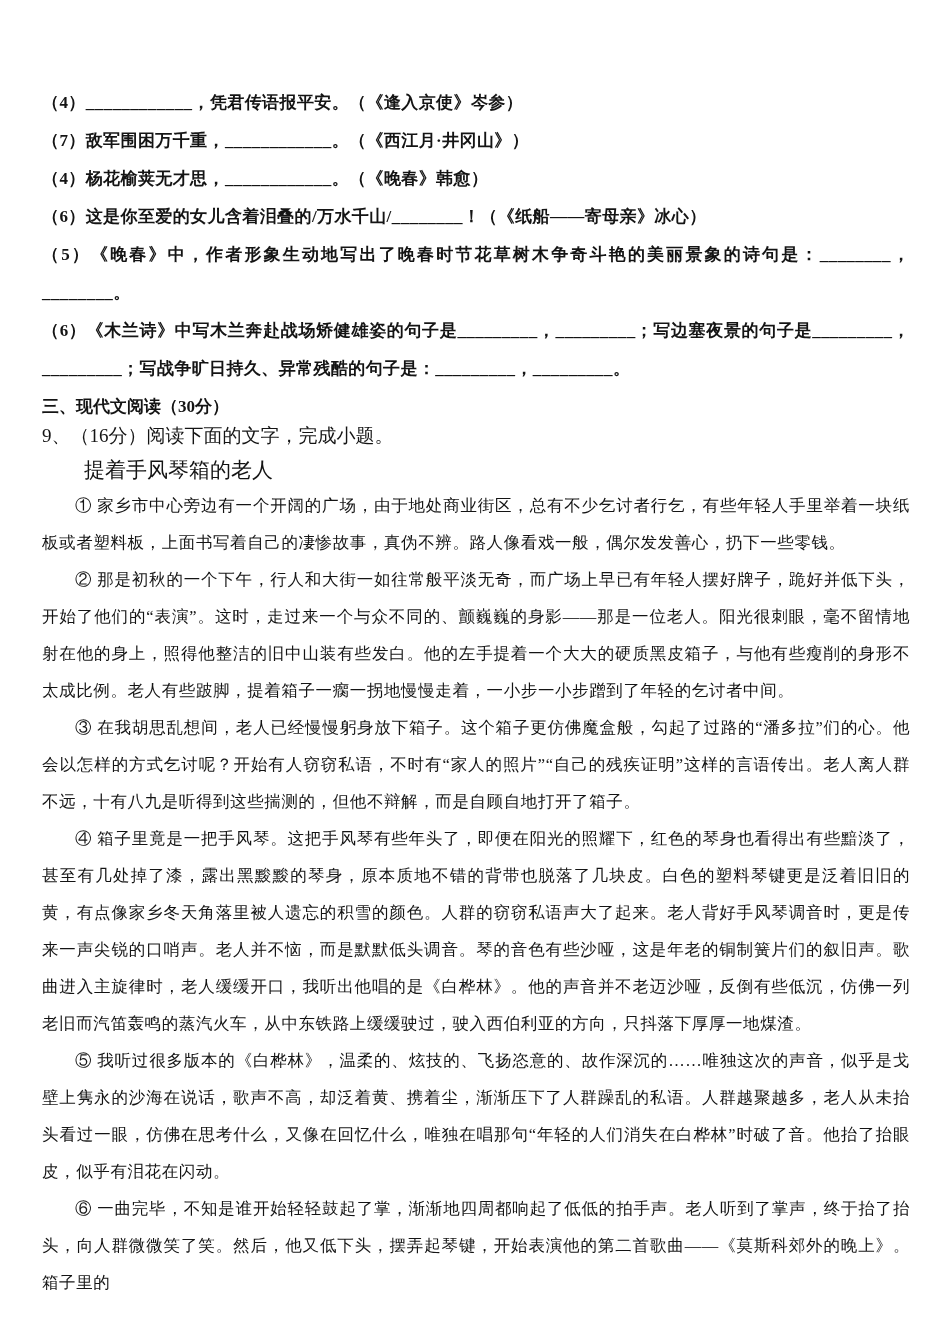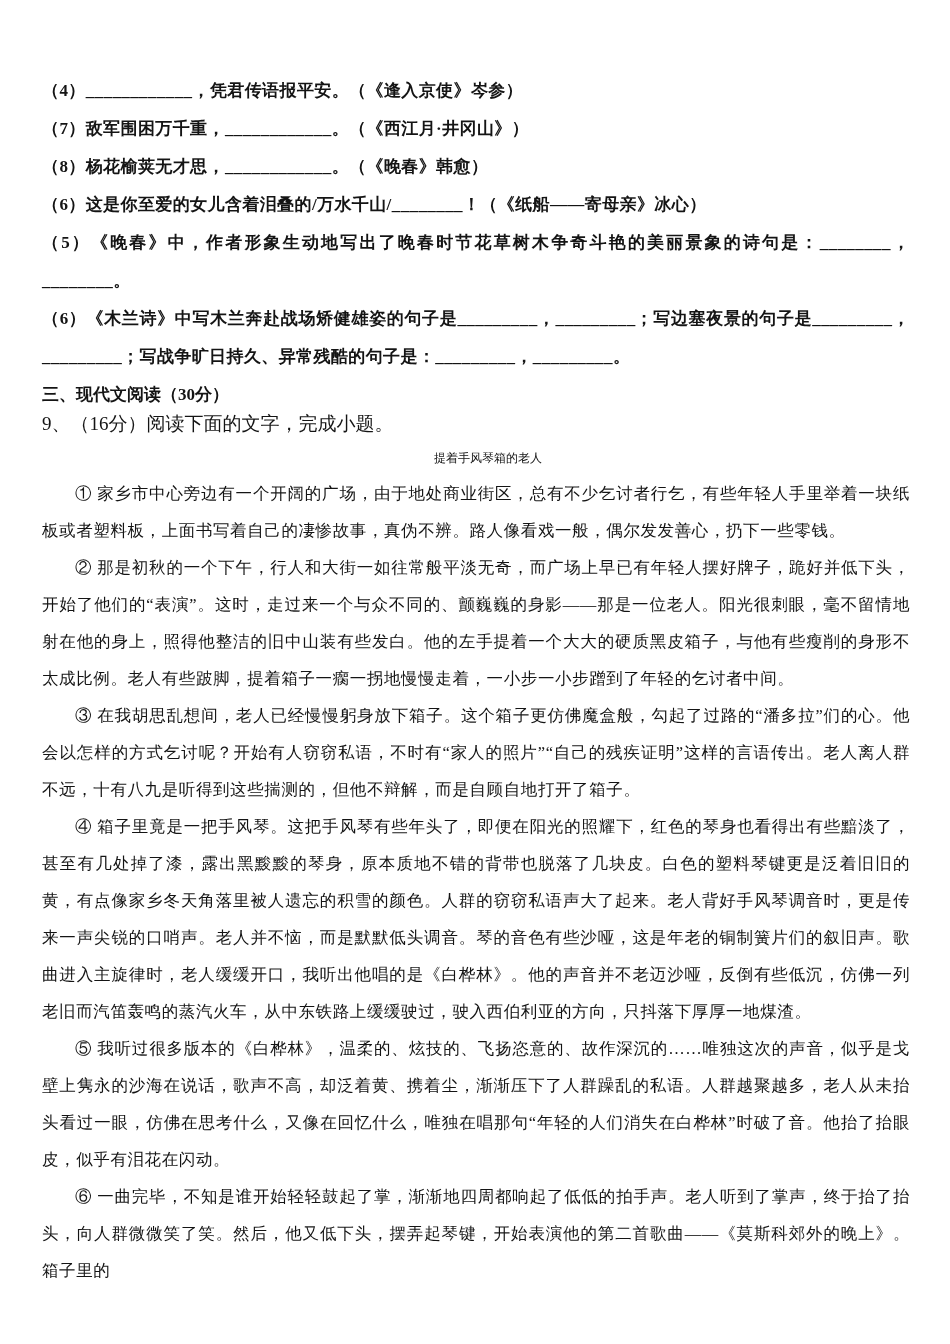"（4）____________，凭君传语报平安。（《逢入京使》岑参）" .page { margin-top: none -> 12px }
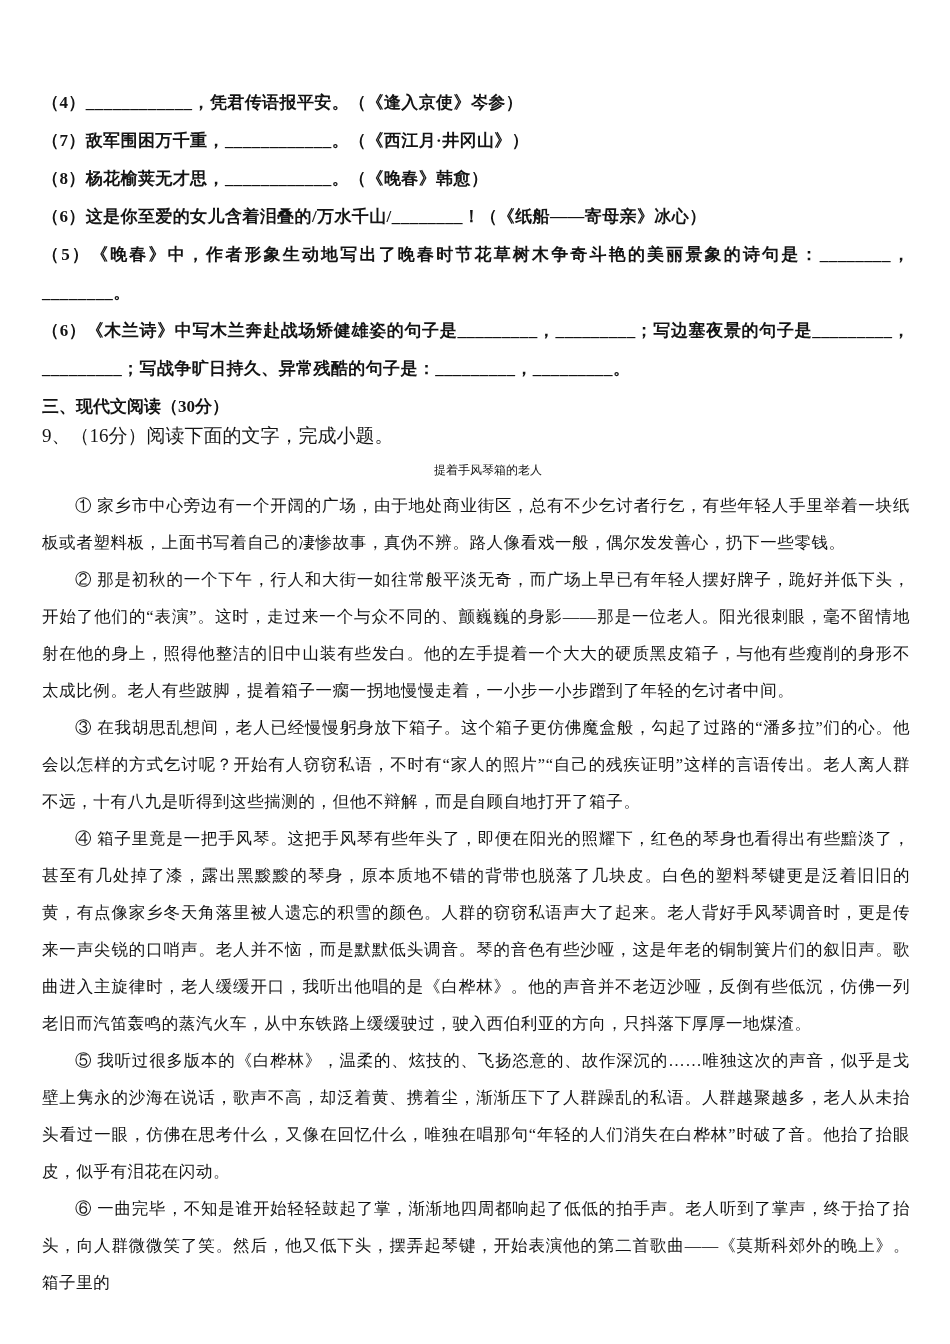"（8）杨花榆荚无才思，____________。（《晚春》韩愈）" p { text: 8 -> 4 }
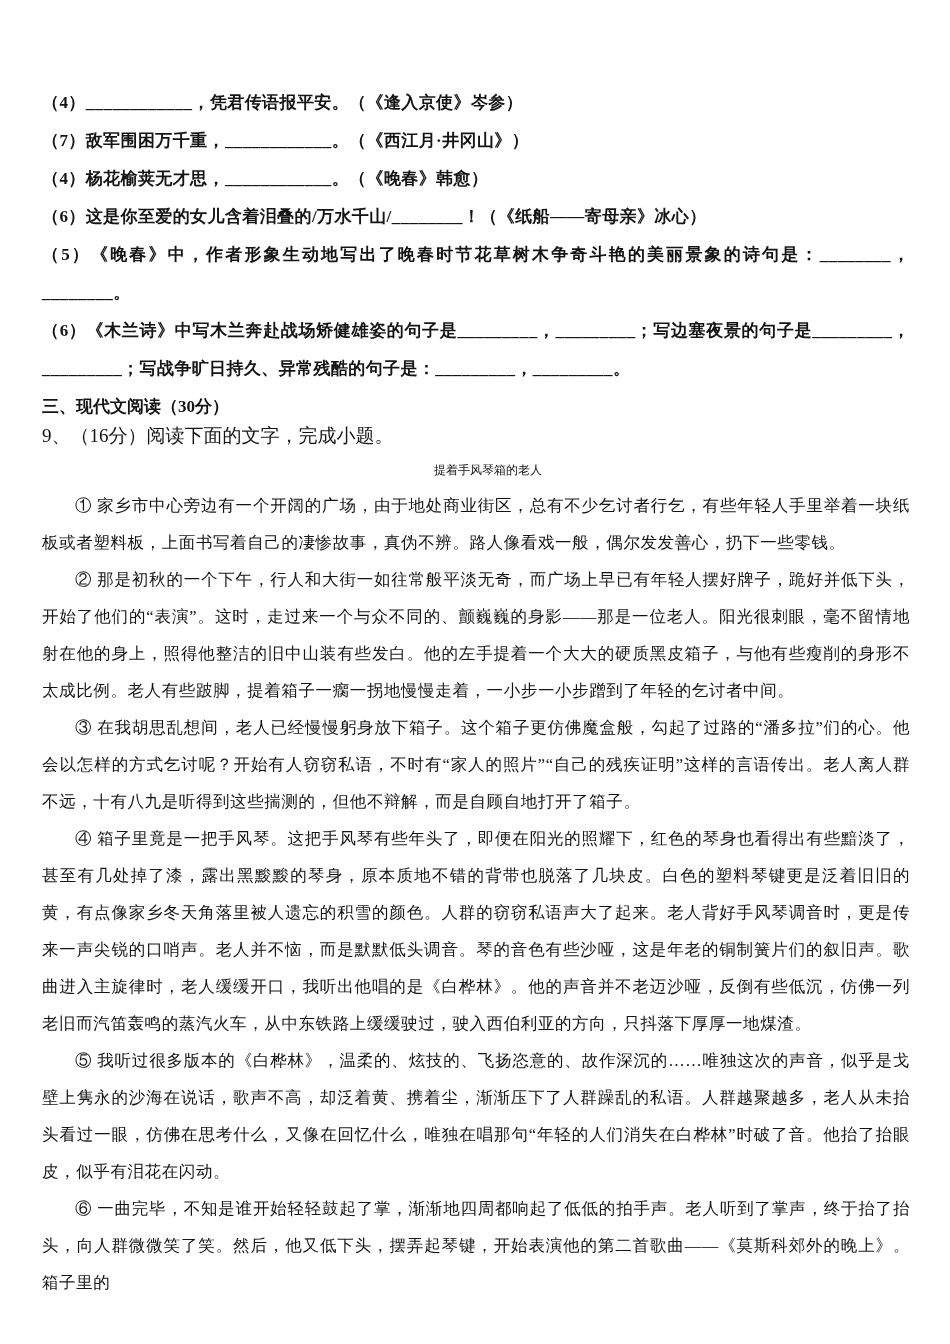"提着手风琴箱的老人" .passage .title, .passage .author { font-size: 12px -> 21px; text-align: center -> none }
